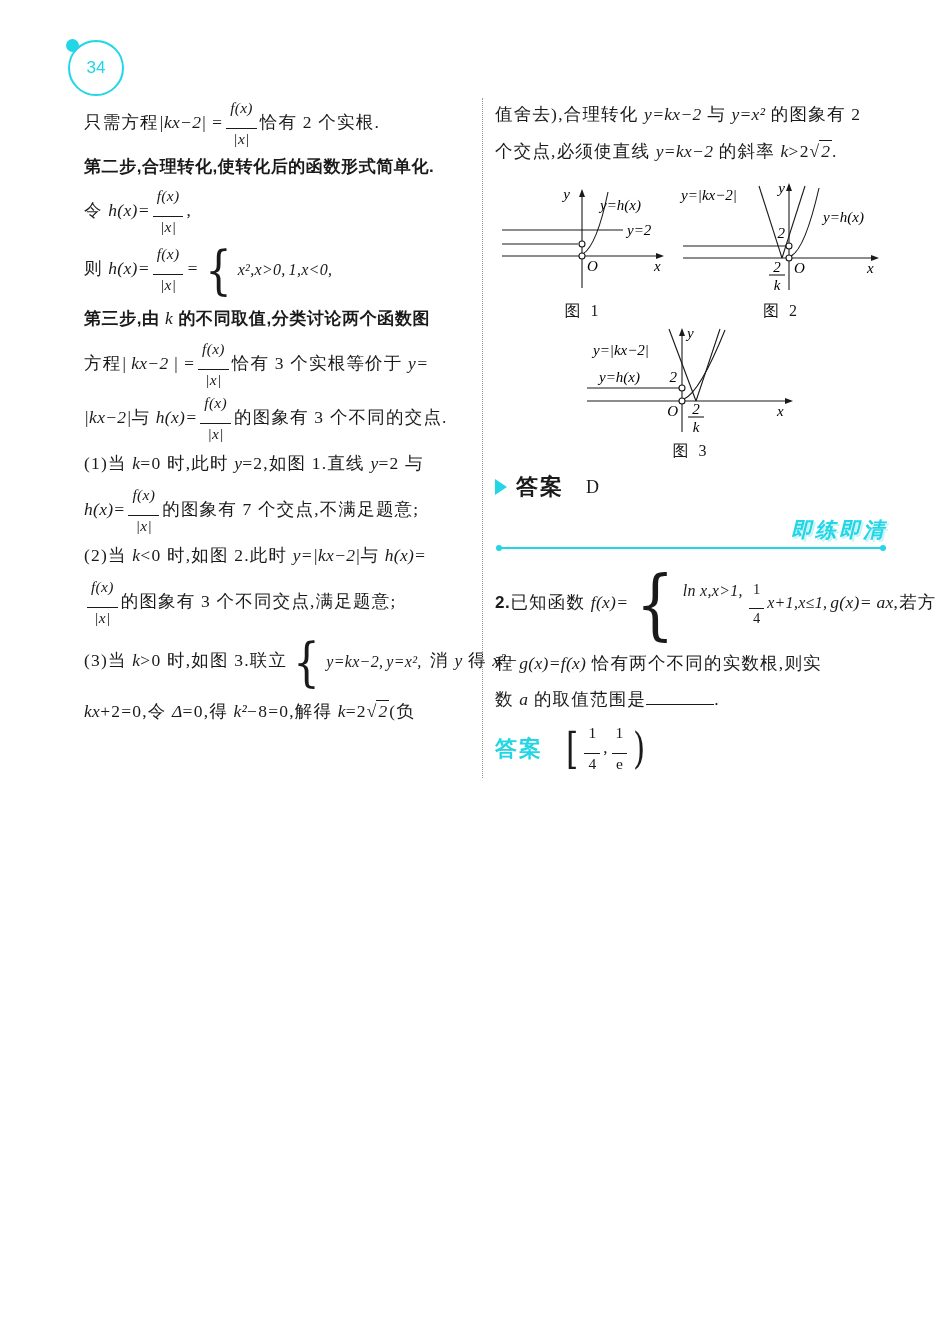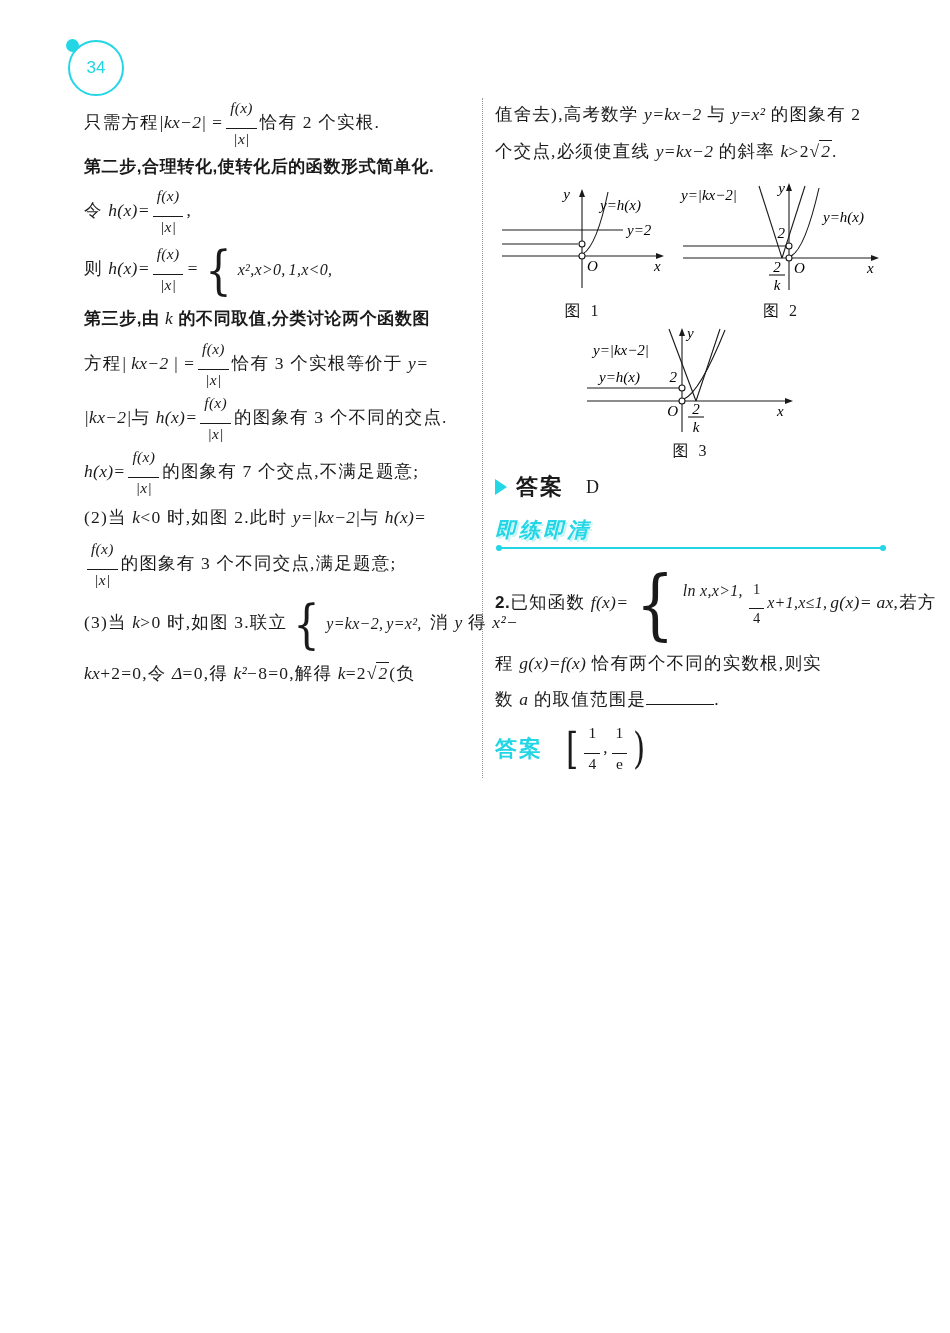"值舍去),高考数学" span.seg-t { text: ,高考数学 -> ,合理转化 }
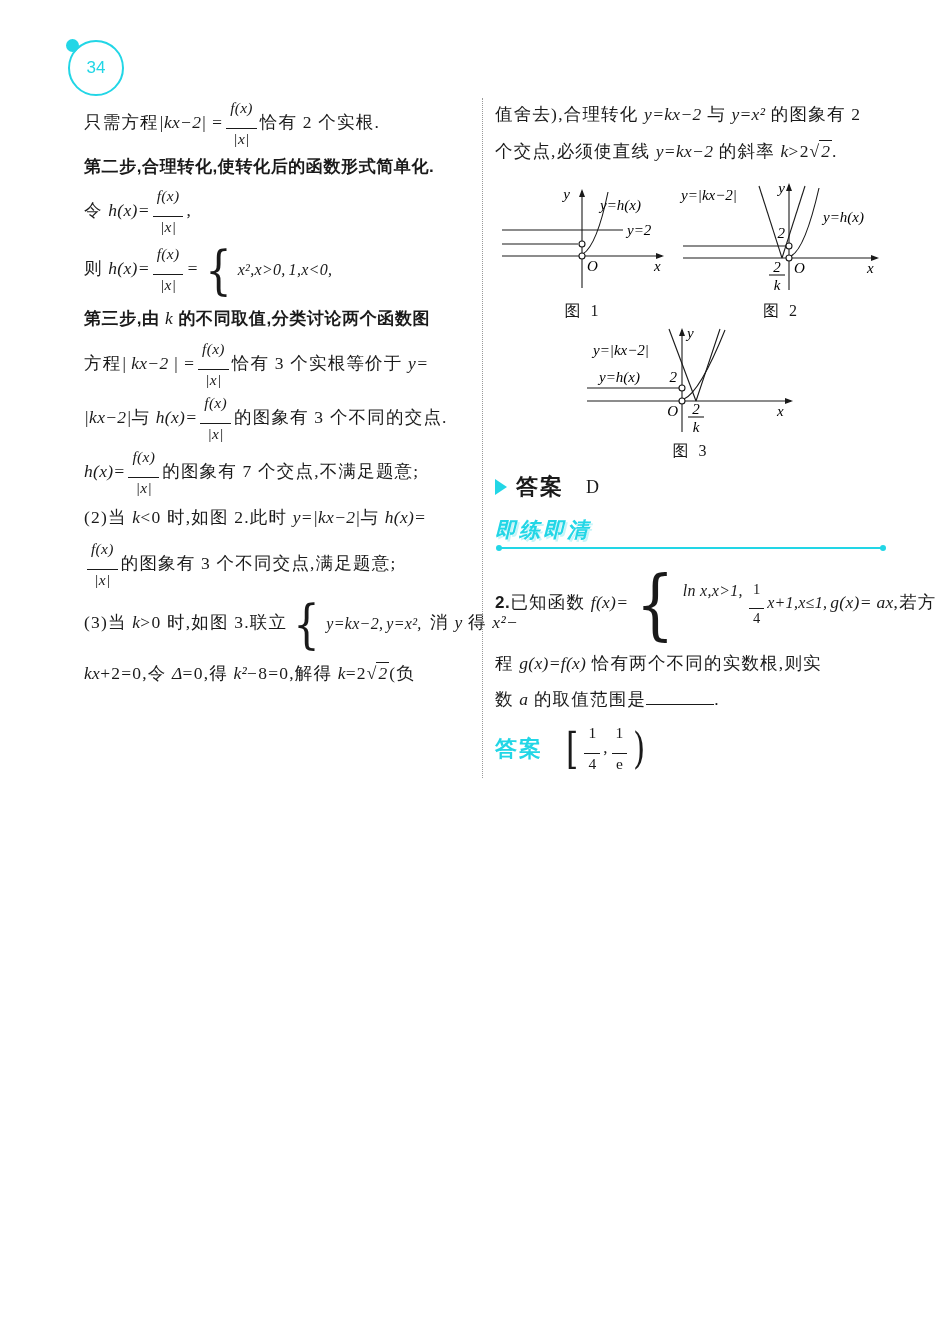"(1)当 k=0 时,此时 y=2,如图 1.直线" div.line { html: none -> <div><span>(1)当 </span><span>k</span><span>=0 时,此时 </span><span>y</span><span>=2,如图 1.直线 </span><span>y</span><span>=2 与</span></div> }
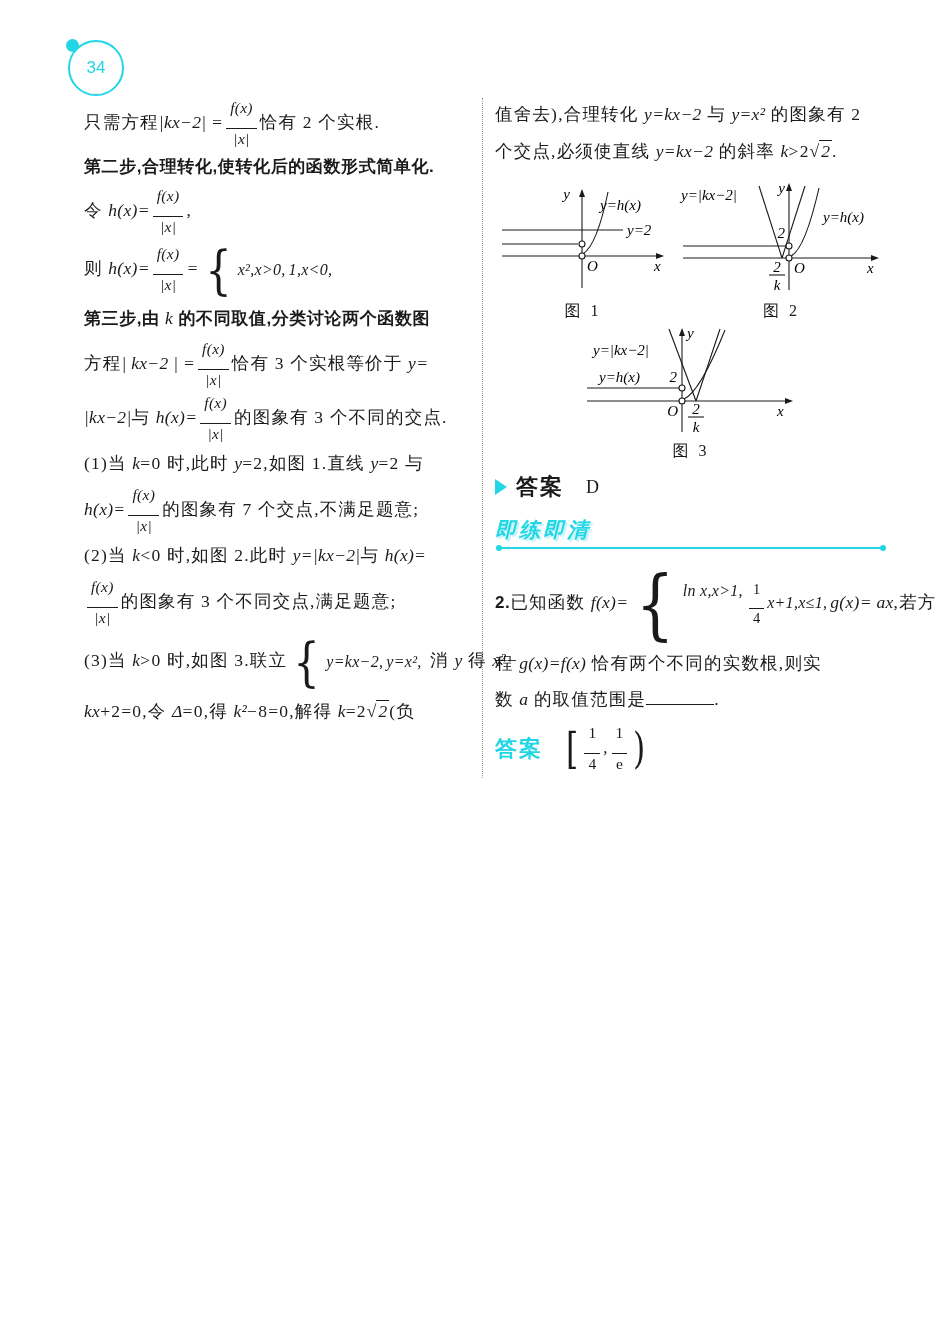"即练即清" .section-title { text-align: left -> right }
